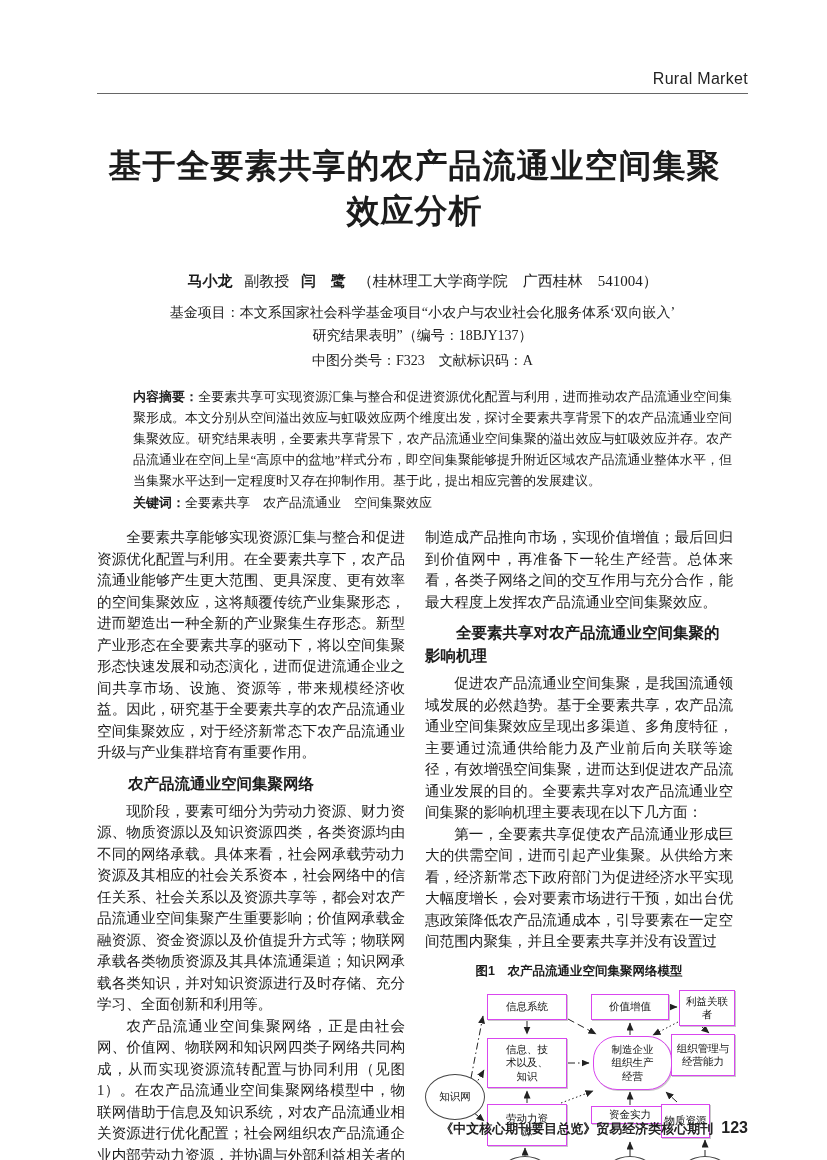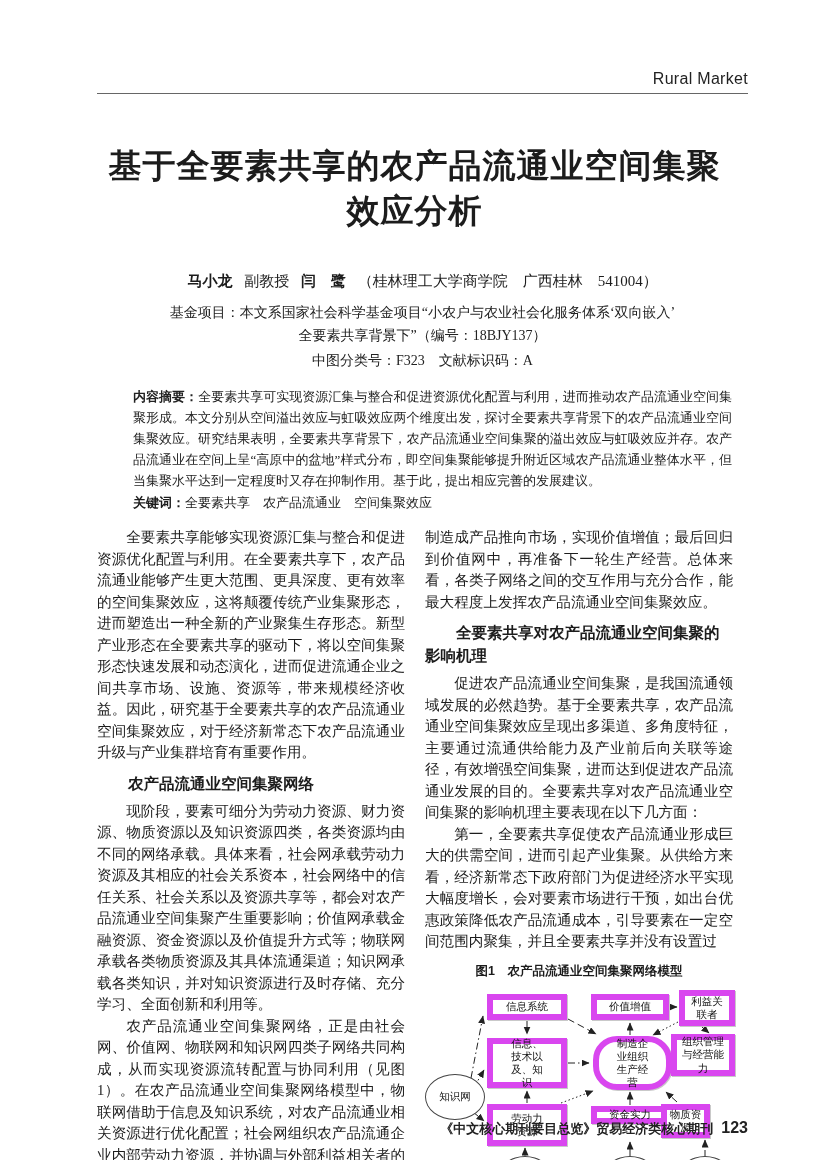"全要素共享背景下”（编号：18BJY137）" div { text: 全要素共享背景下 -> 研究结果表明 }
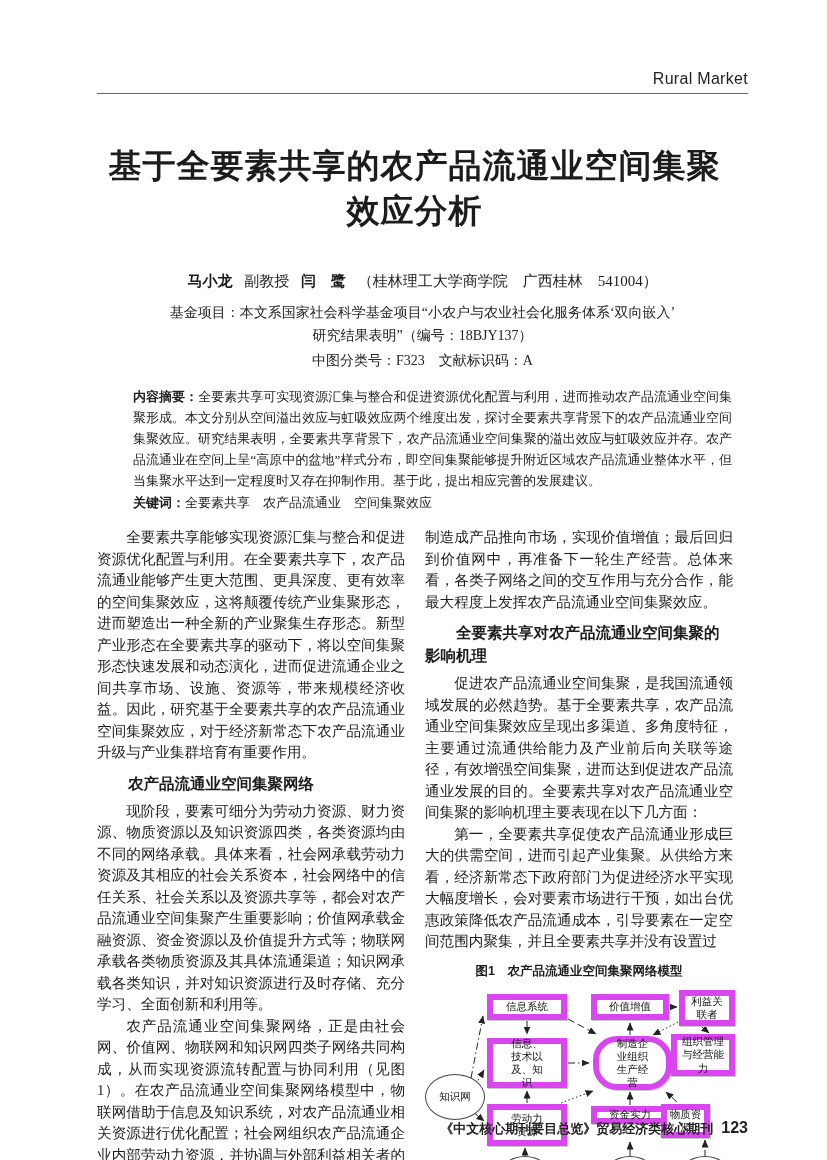"信息系统" .box { border: 6px solid #d946ef -> 1px solid #d946ef }
